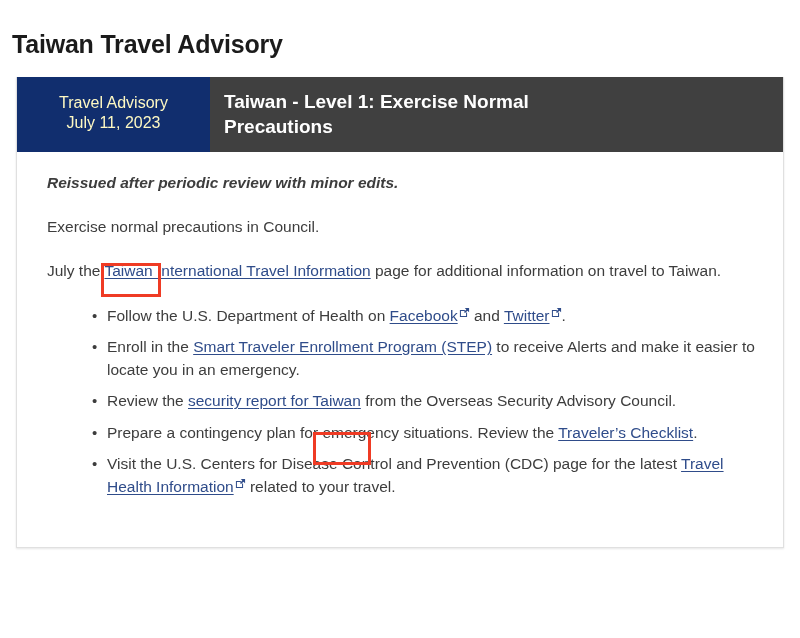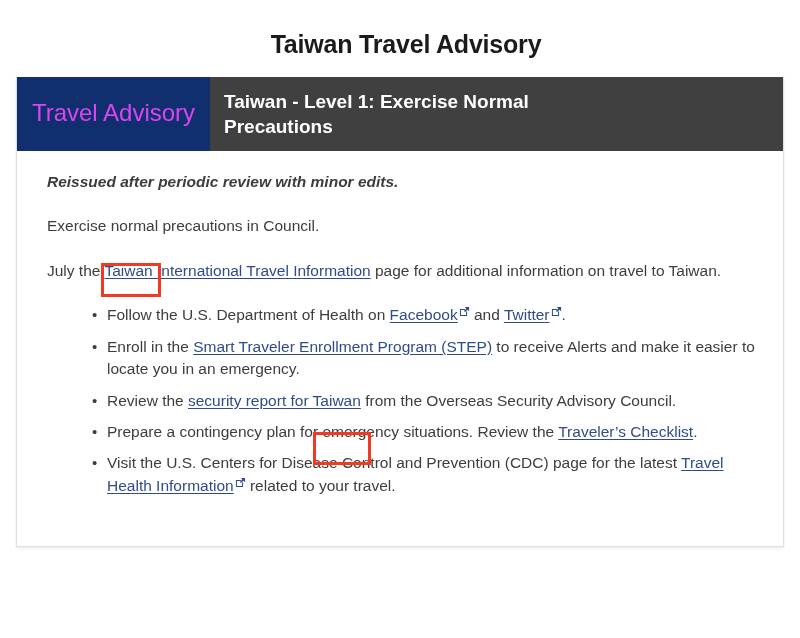"Taiwan Travel Advisory" .page-title { text-align: center -> none }
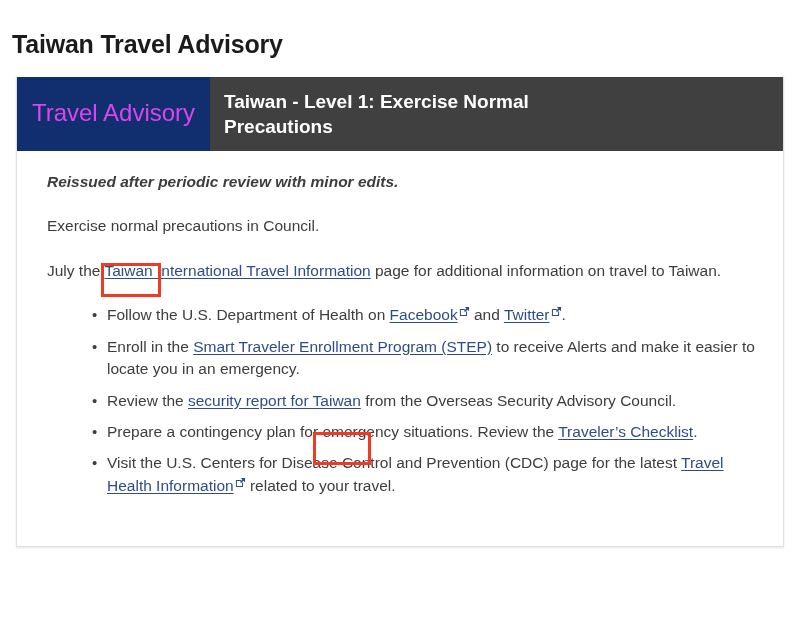"Travel Advisory" .header-date-block .line { color: #d946ef -> #fef9c3; font-size: 24px -> 16px }
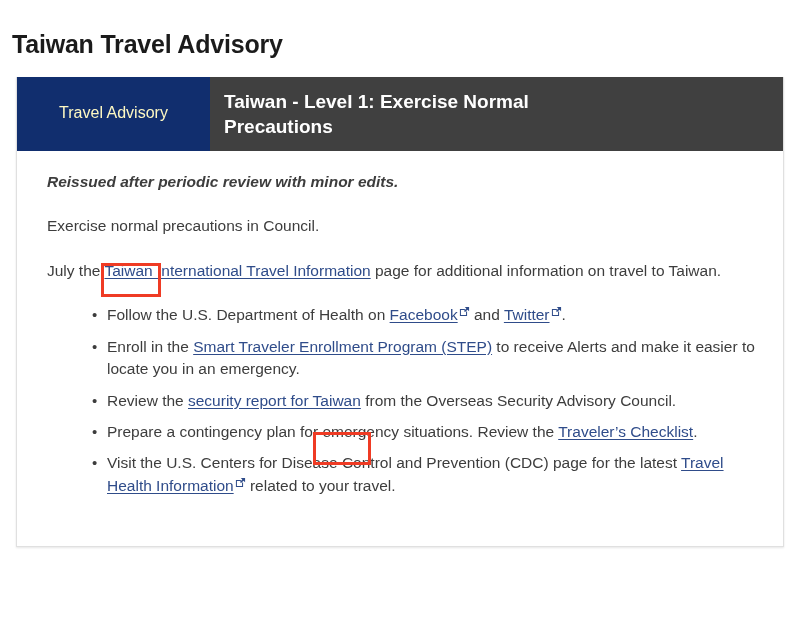"July 11, 2023" div.line { html: none -> <div>July 11, 2023</div> }
